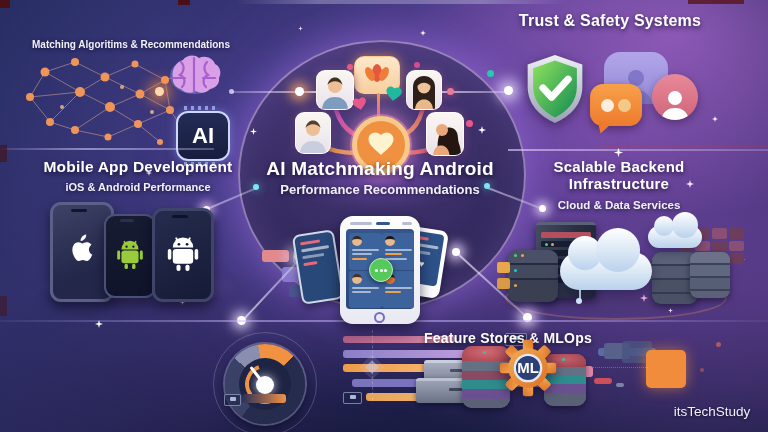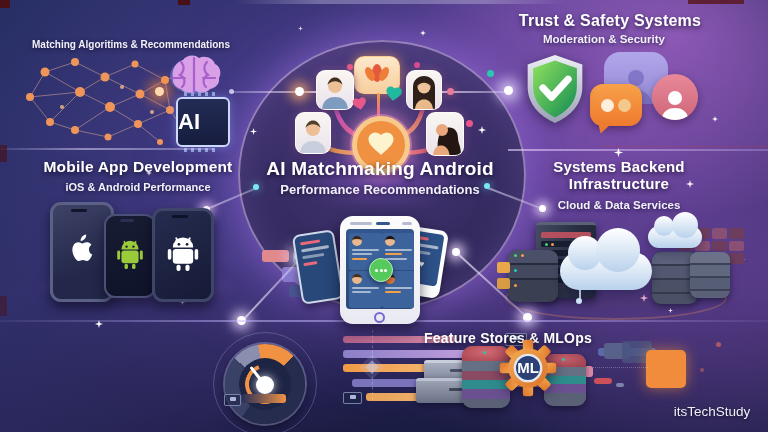"Moderation & Security" div.abs { html: <div>Moderation &amp; Security</div> -> none }
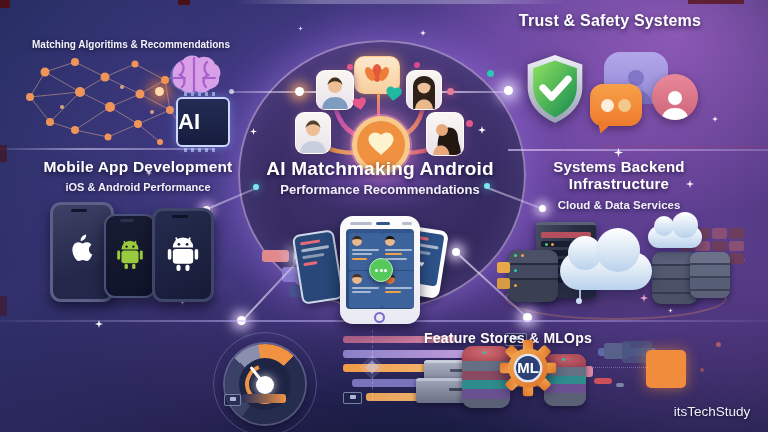"AI" div.abs { border-radius: 6px -> 12px; justify-content: none -> center; top: 97px -> 111px }
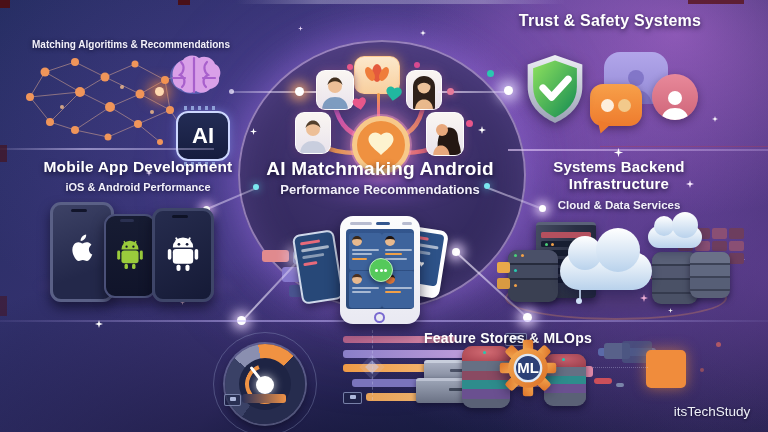"Systems Backend Infrastructure" div.abs { text: Systems -> Scalable }
